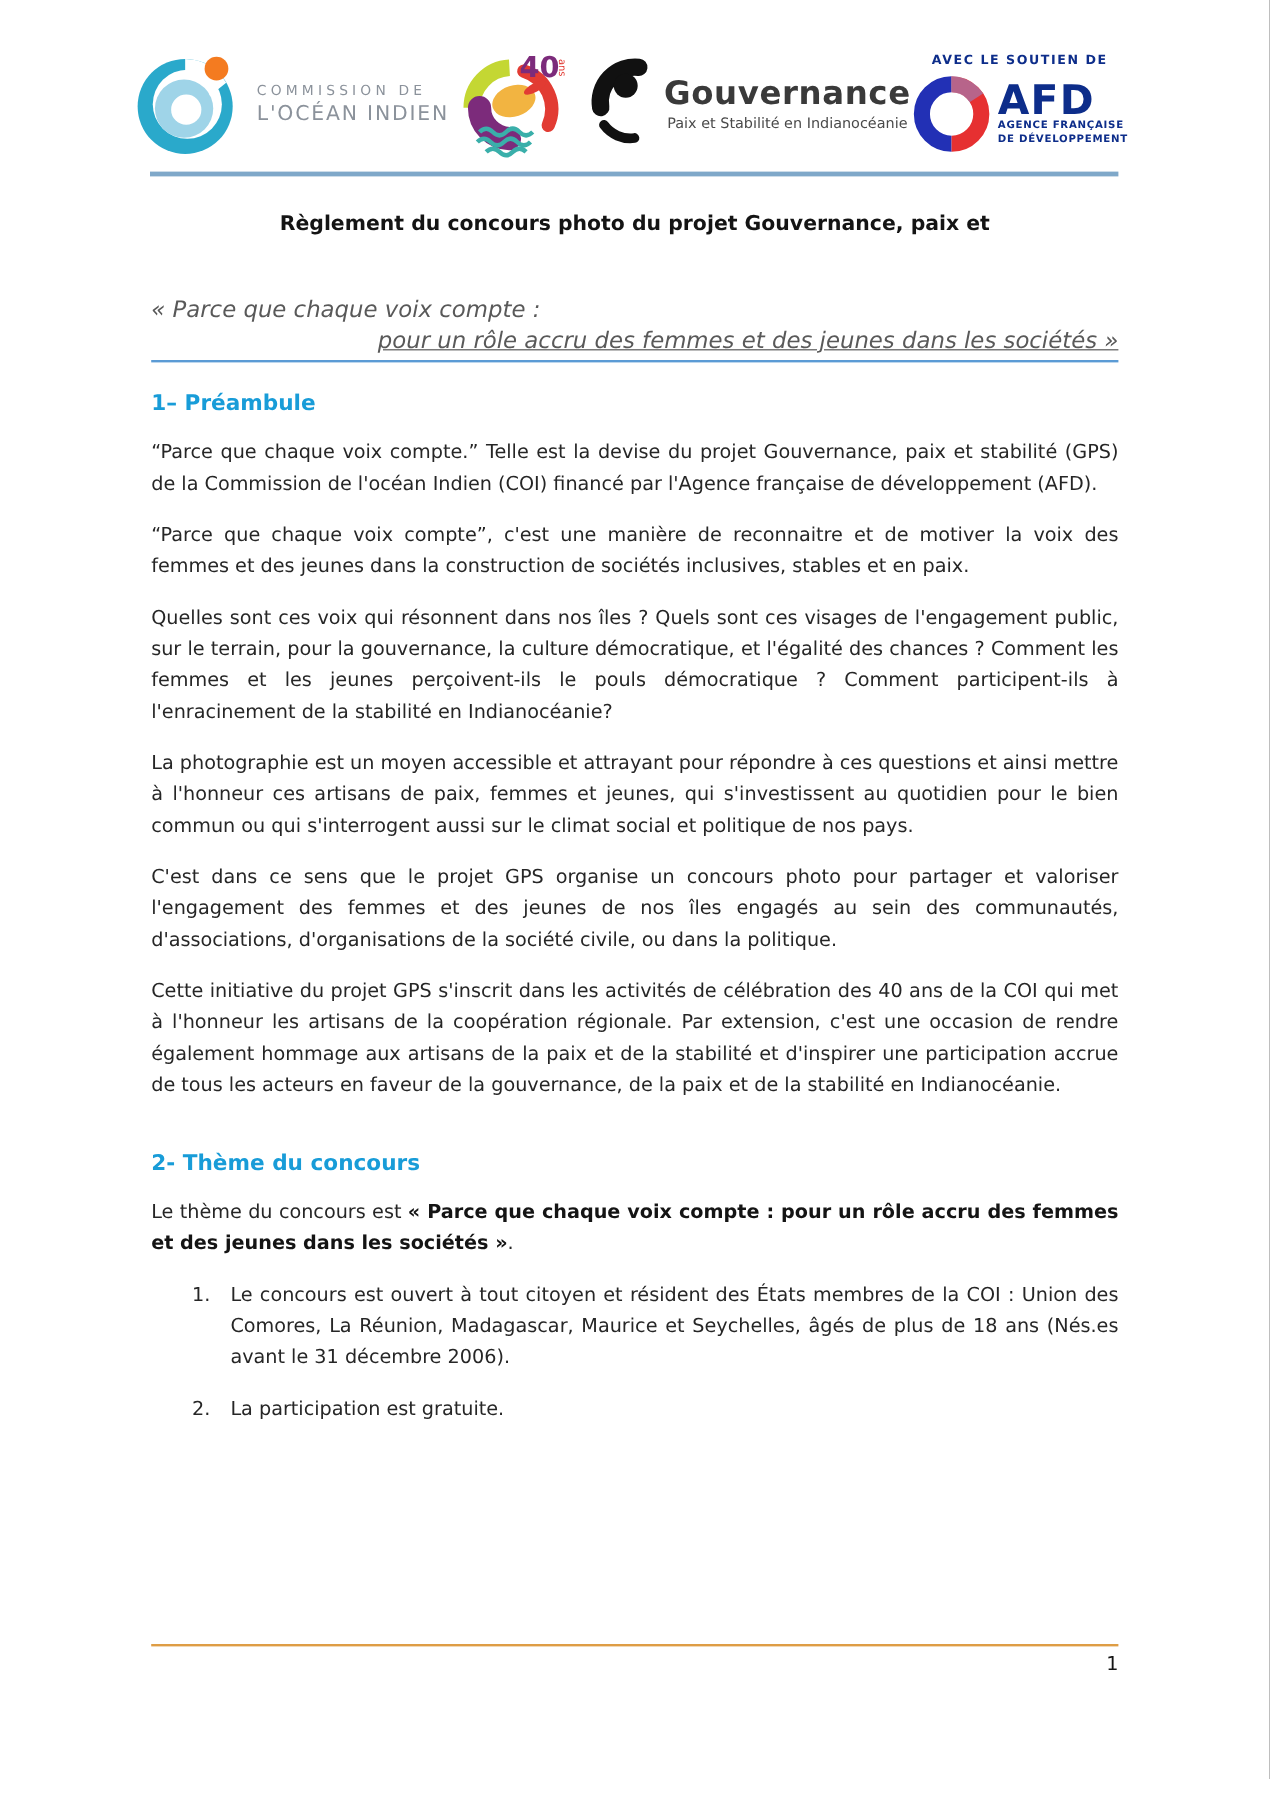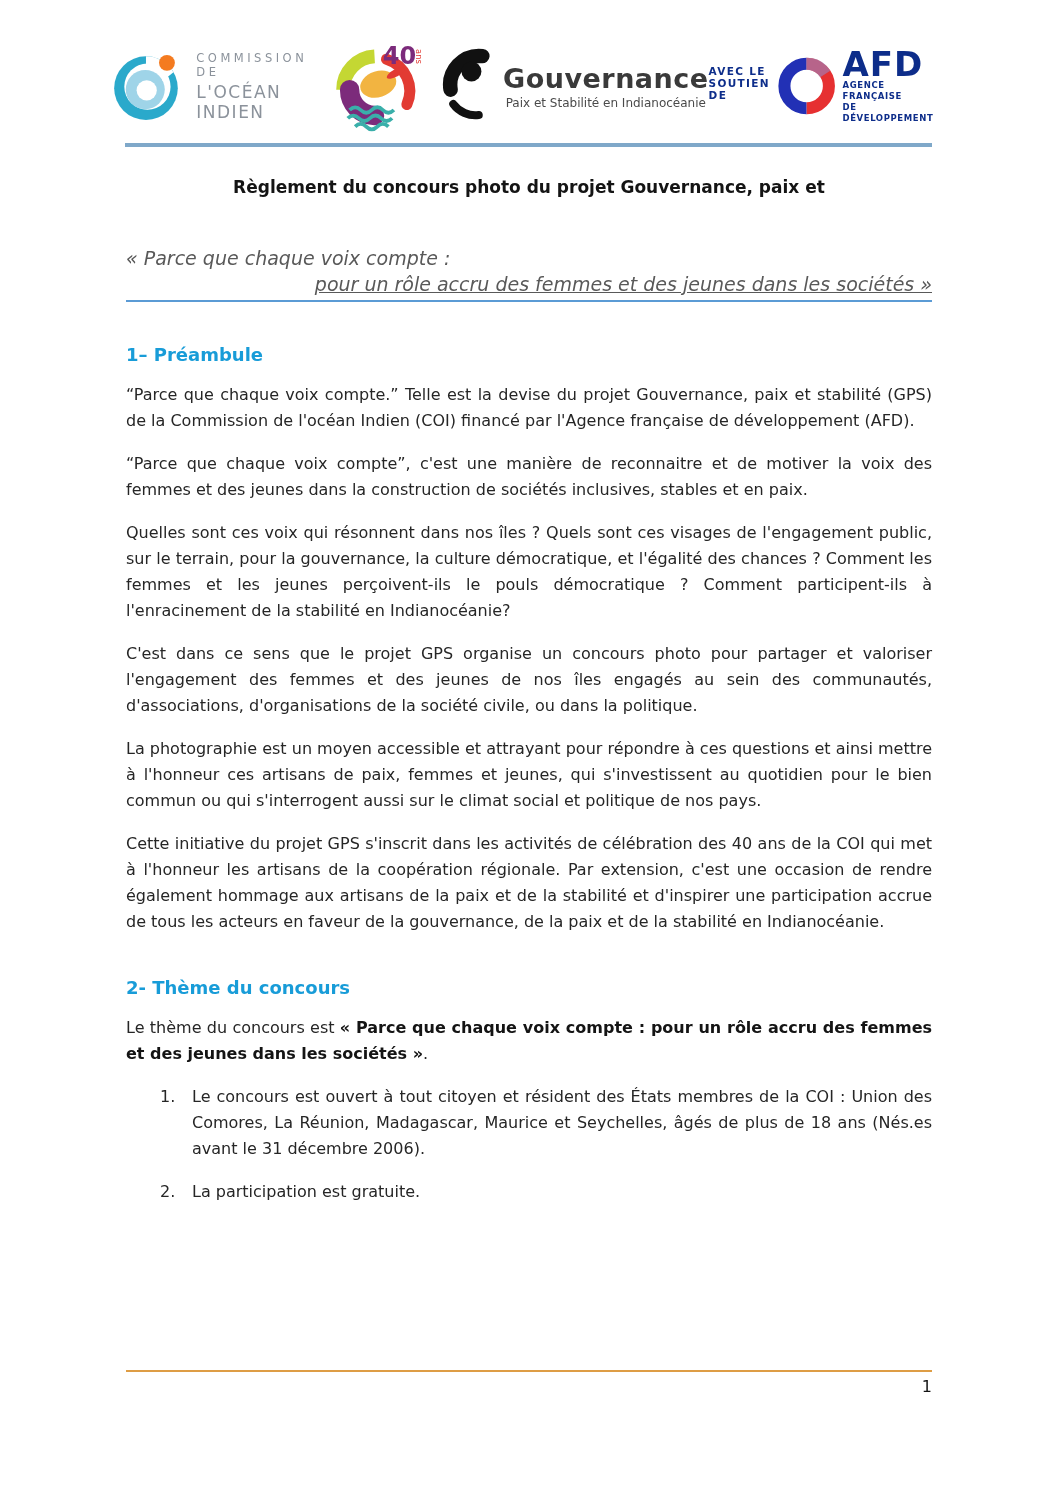"AVEC LE SOUTIEN DE" .afd-block { flex-direction: row -> column }
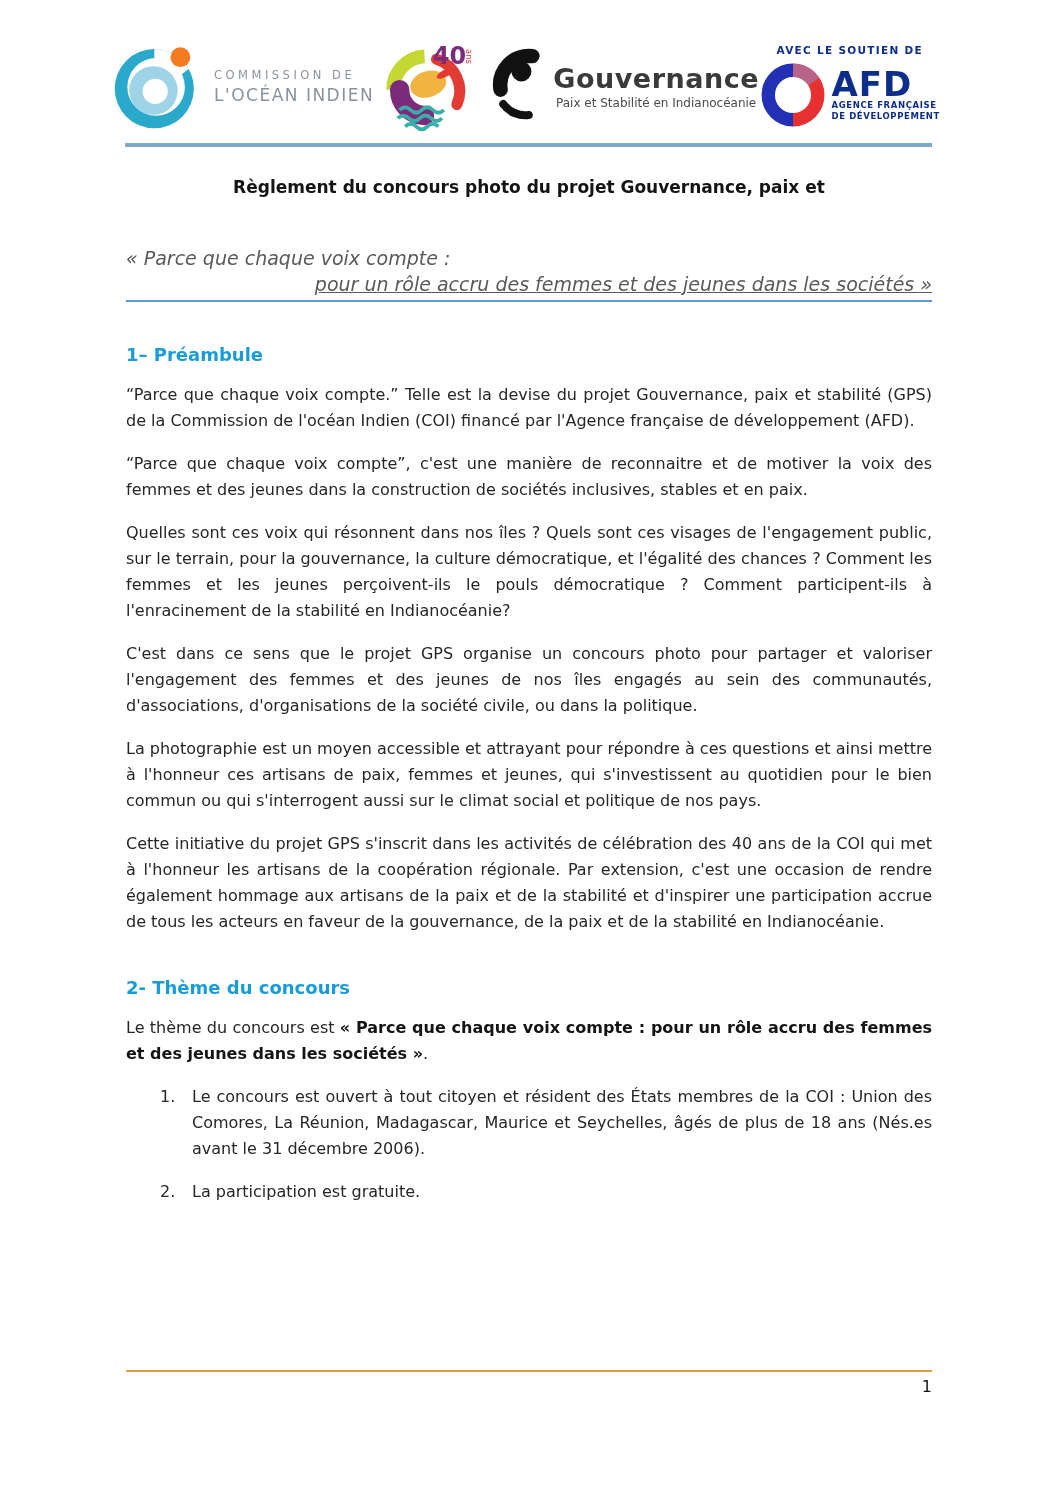"1– Préambule" .section-heading.first { margin-top: 18px -> 0 }
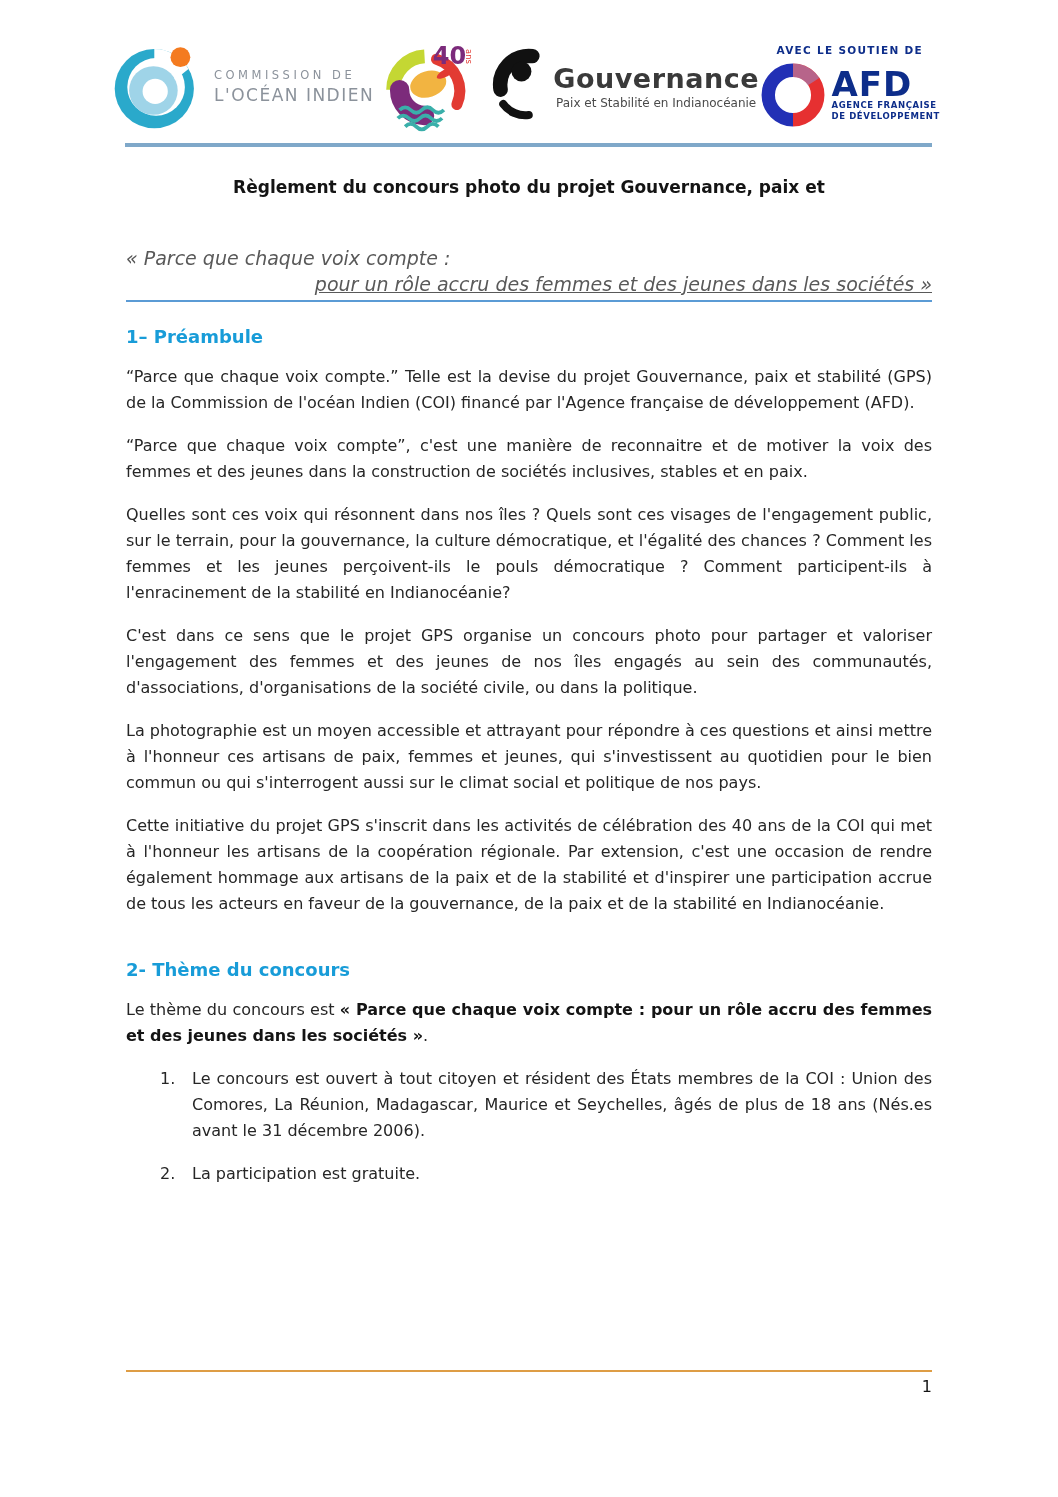"C'est dans ce sens que" p { order: before "La photographie est un moyen" -> after "La photographie est un moyen" }
